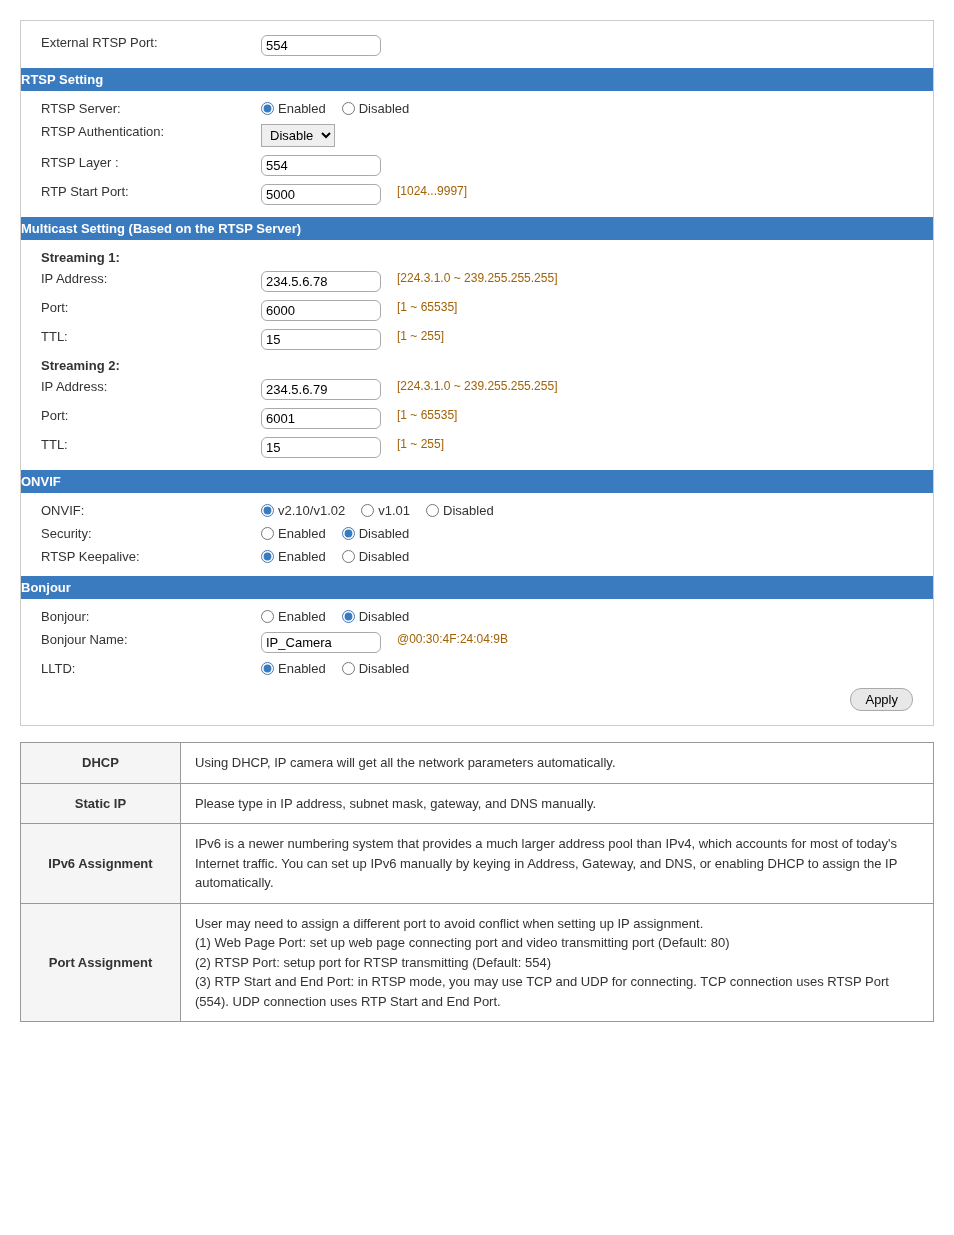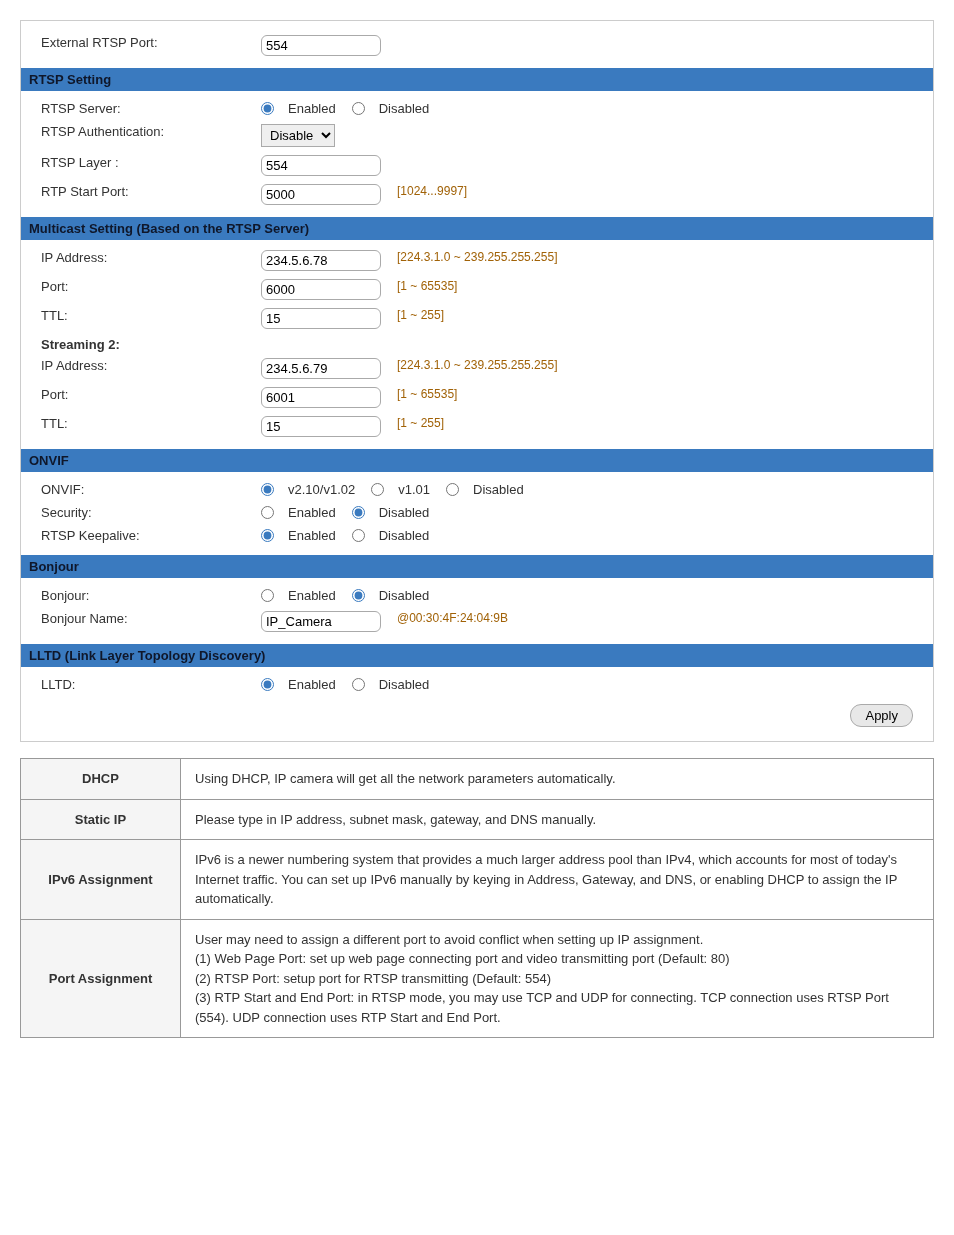"RTSP Setting" .section-header { color: #0f172a -> #ffffff; padding: 4px 8px -> 4px 0 }
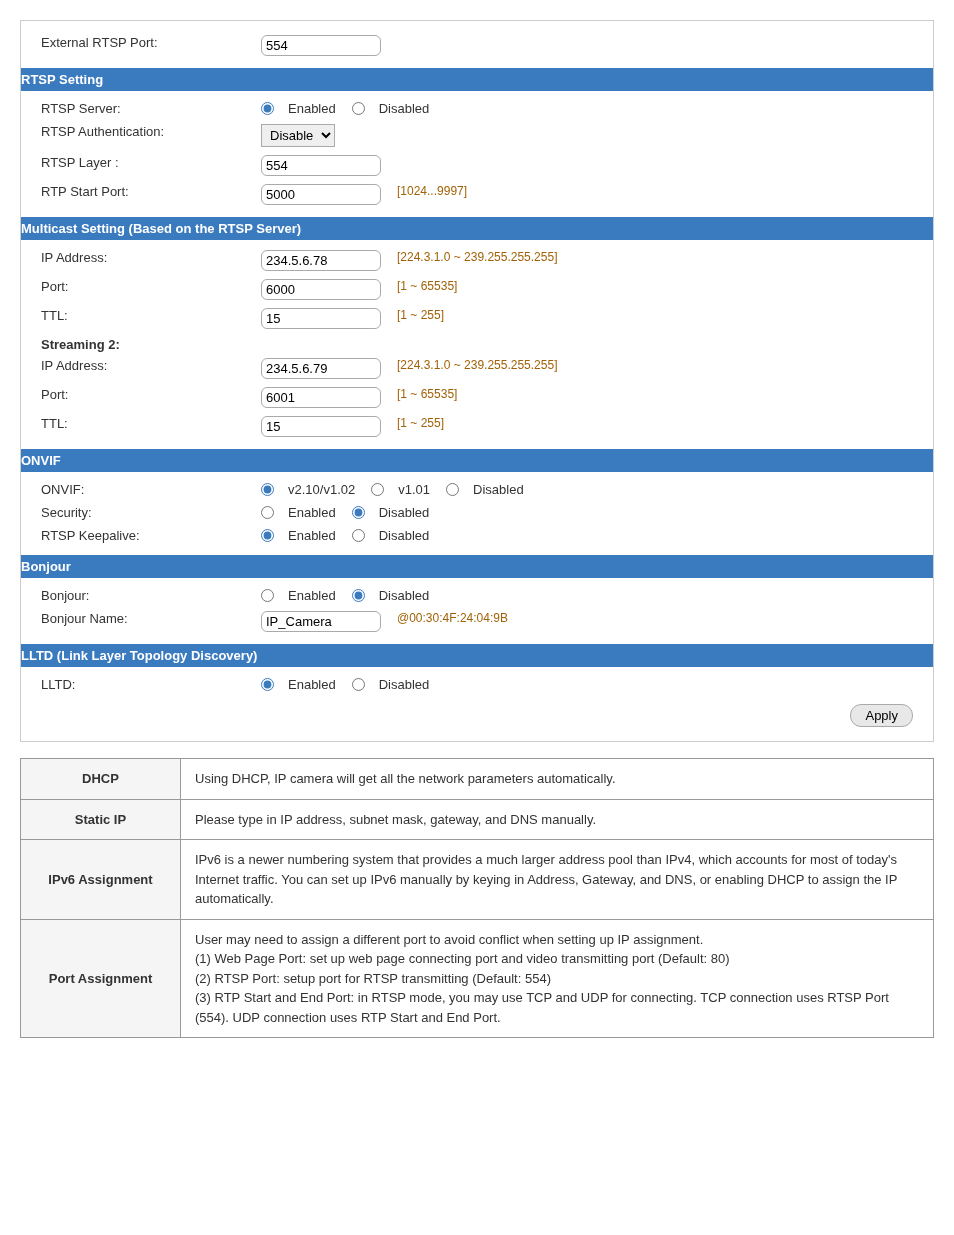"Enabled" .radio-item { gap: 14px -> 4px }
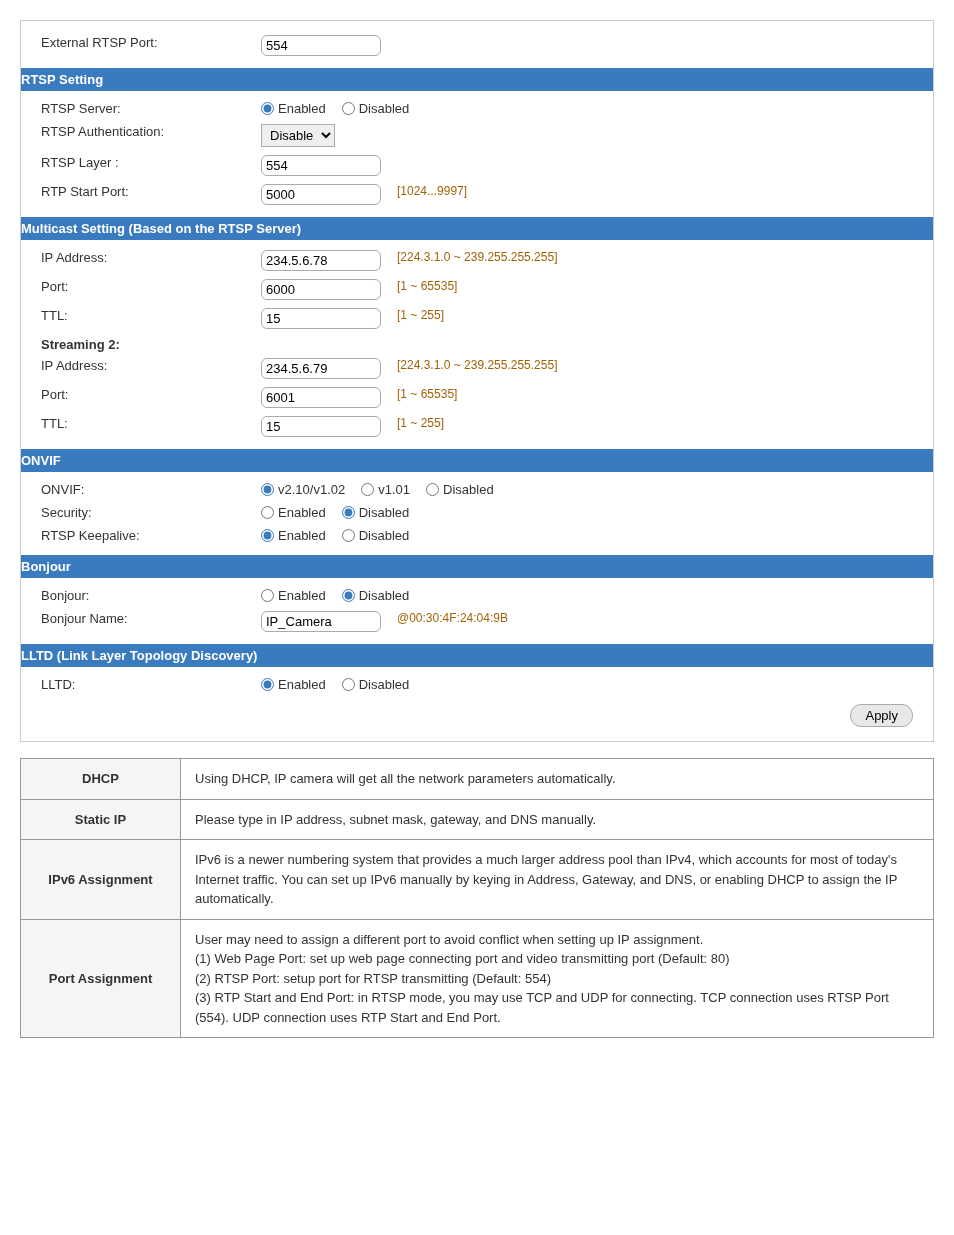"Streaming 1:" div.sub-header { html: none -> <div>Streaming 1:</div> }
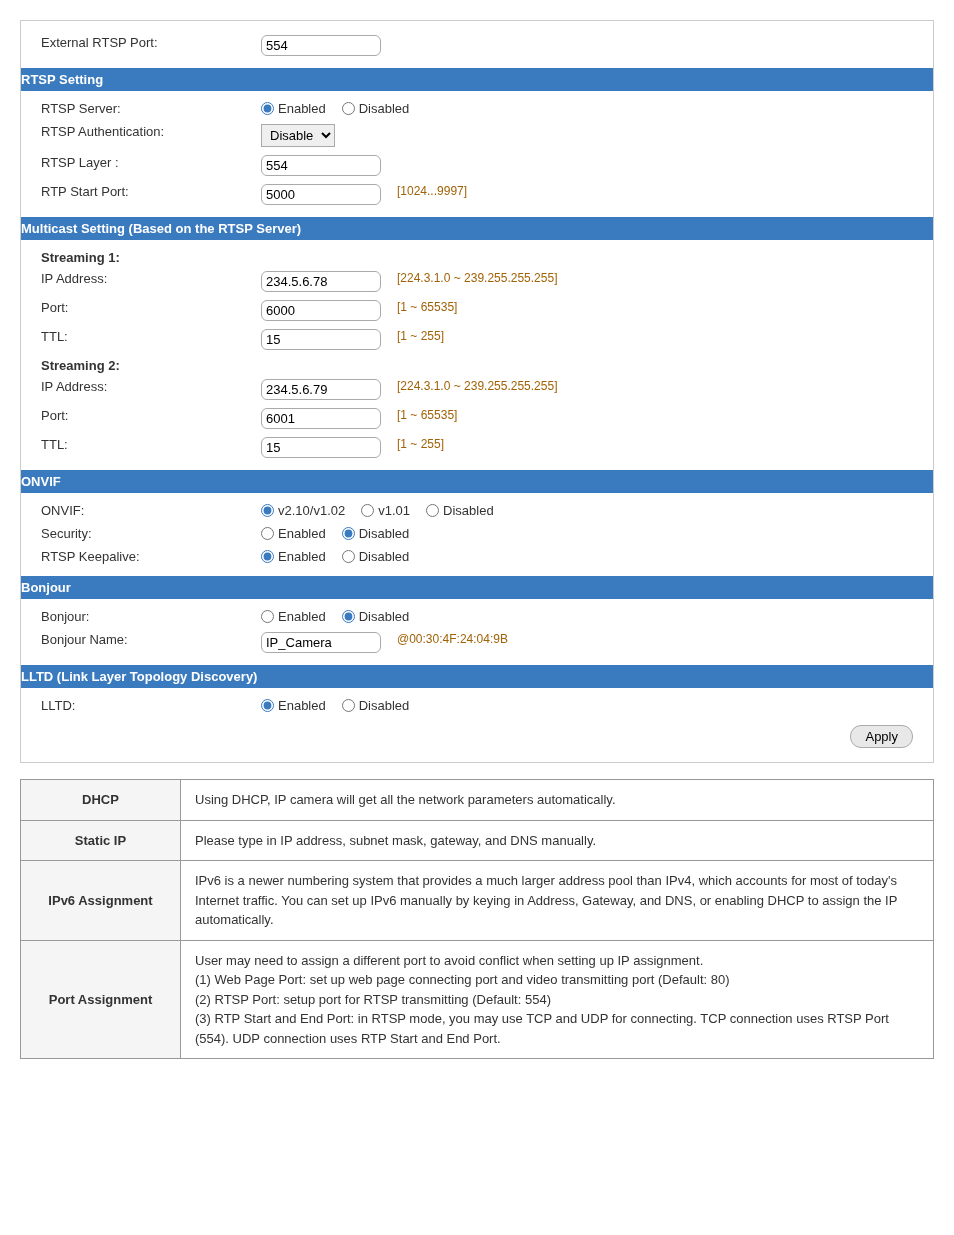"LLTD (Link Layer Topology Discovery)" div.section-header { html: <div>LLTD (Link Layer Topology Discovery)</div> -> none }
